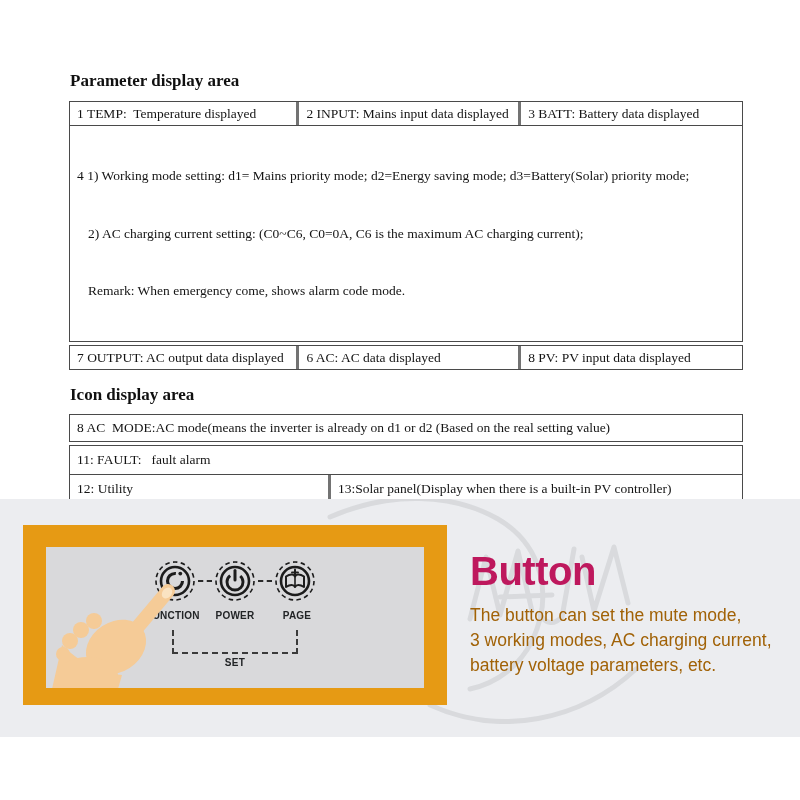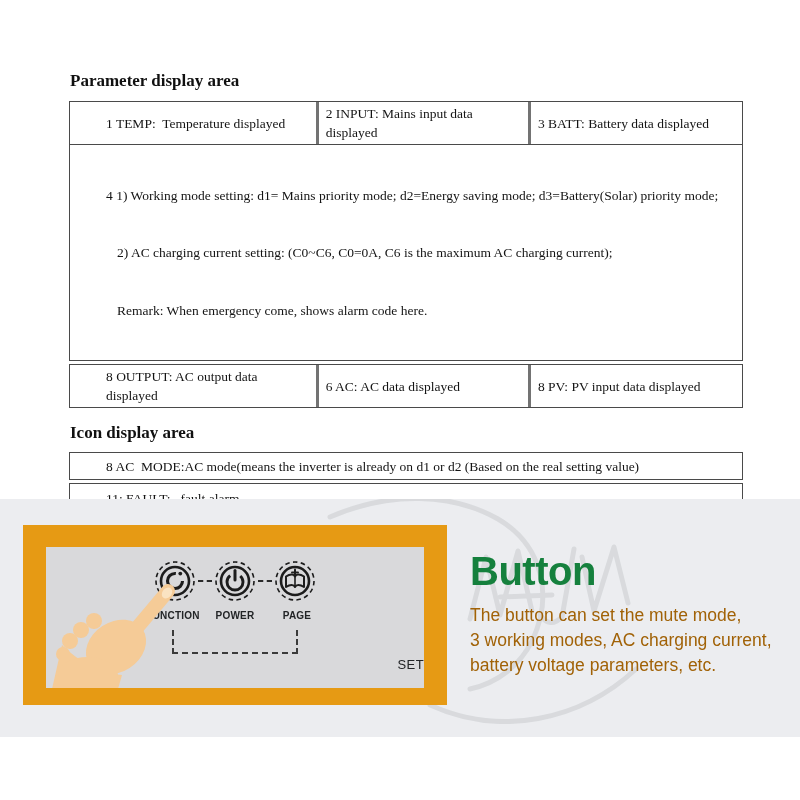"1 TEMP: Temperature displayed" .trow { padding-left: 29px -> none }
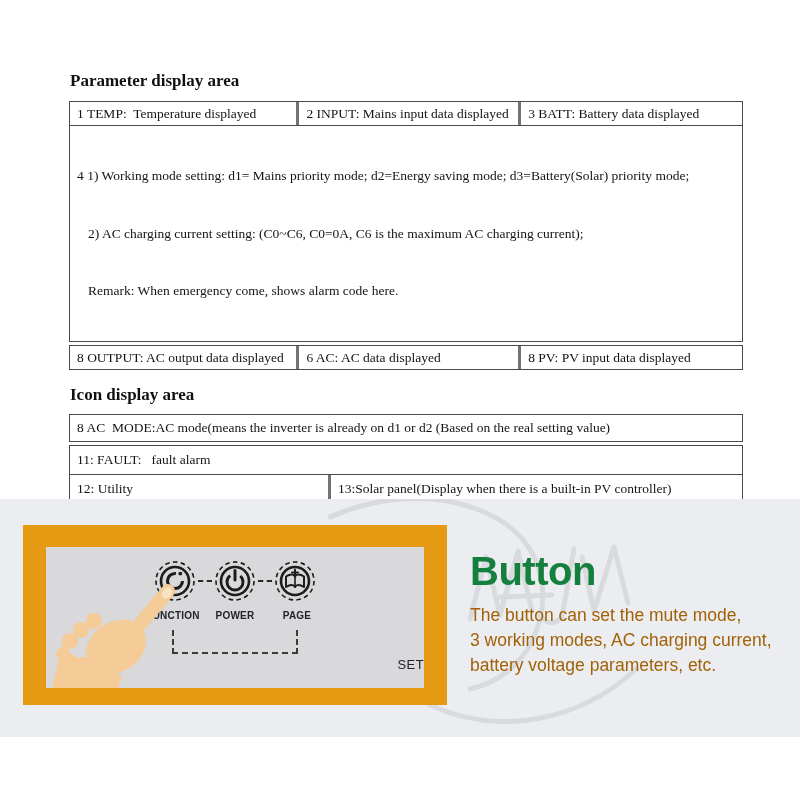"Remark: When emergency come, shows" div.indent { text: here -> mode }
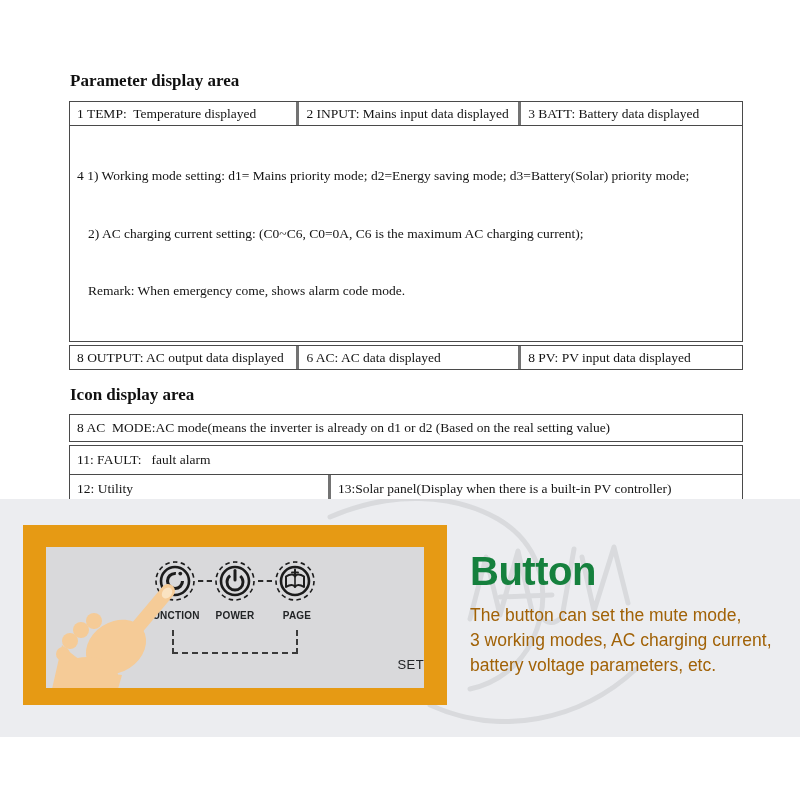"8 OUTPUT: AC output data" div.cell { text: 8 -> 7 }
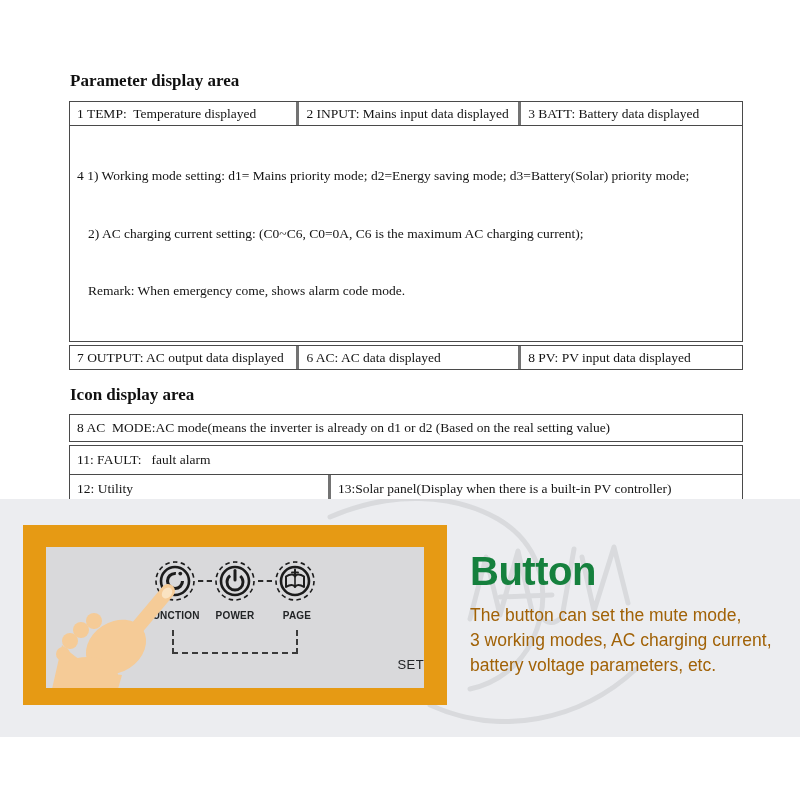"Button" .btext h1 { color: #15803d -> #be185d }
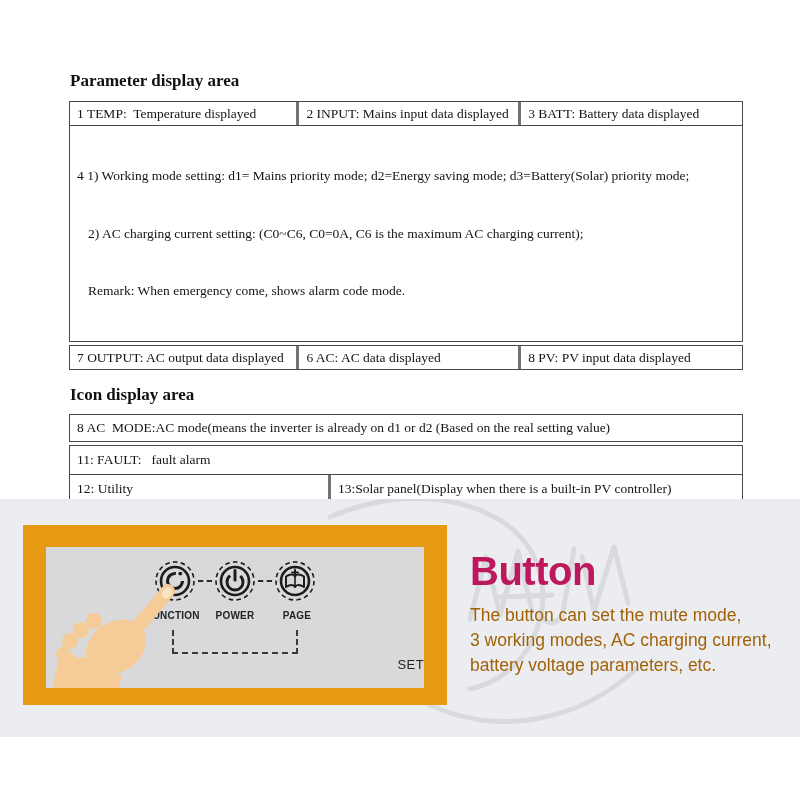"SET" .setlbl { font-size: 13px -> 10px; font-weight: normal -> bold; text-align: right -> center }
